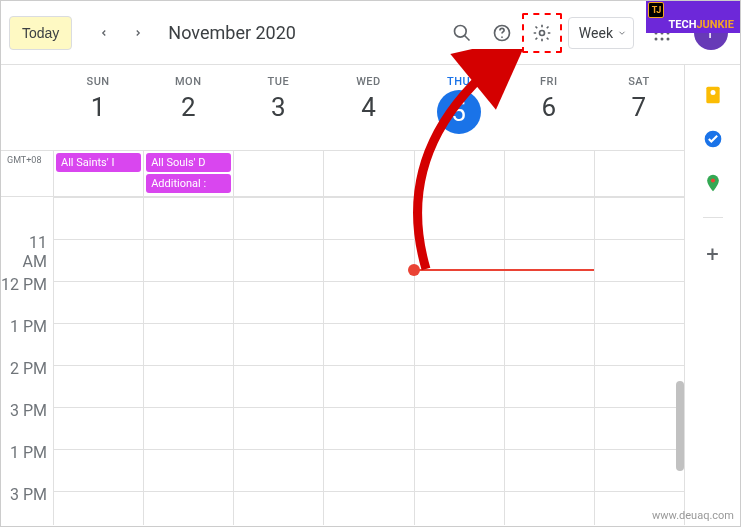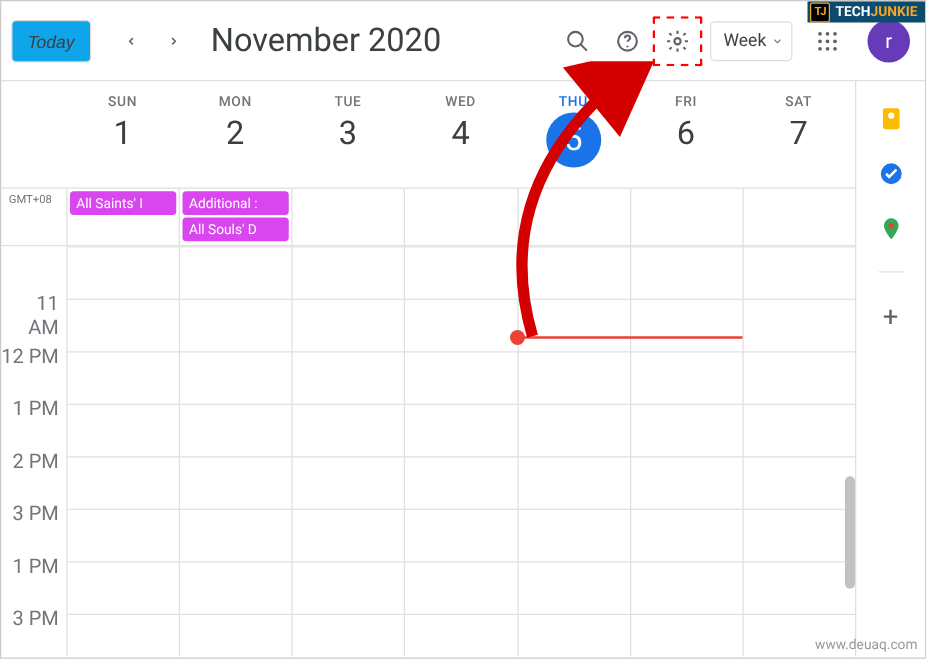"TJ" .wm-tj { background: #0c4a6e -> #6d28d9; padding: 2px 6px 2px 22px -> 17px 6px 2px 22px }
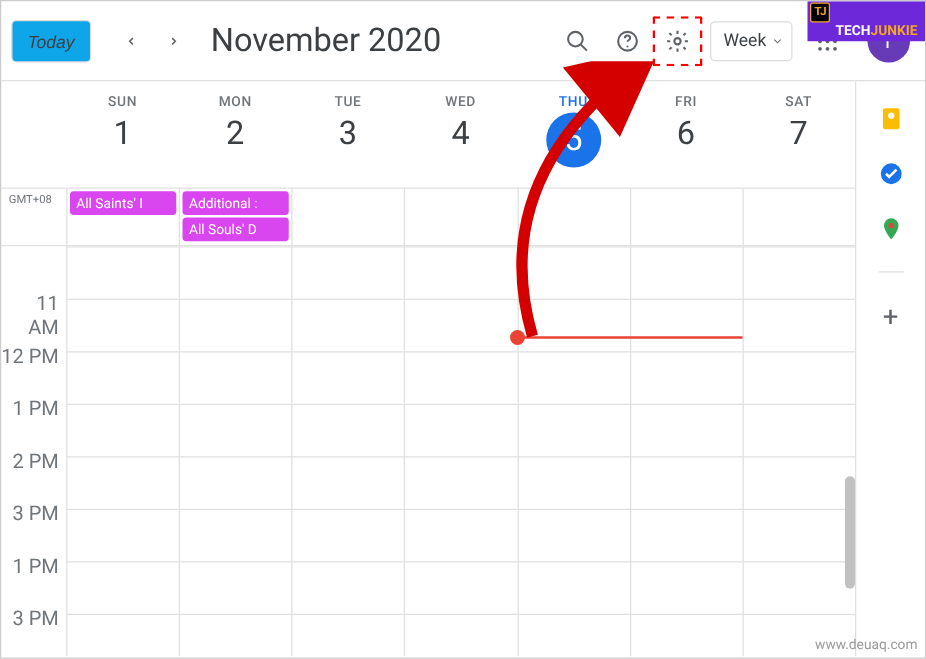"Today" .today-btn { background: #0ea5e9 -> #fef9c3; font-style: italic -> none }
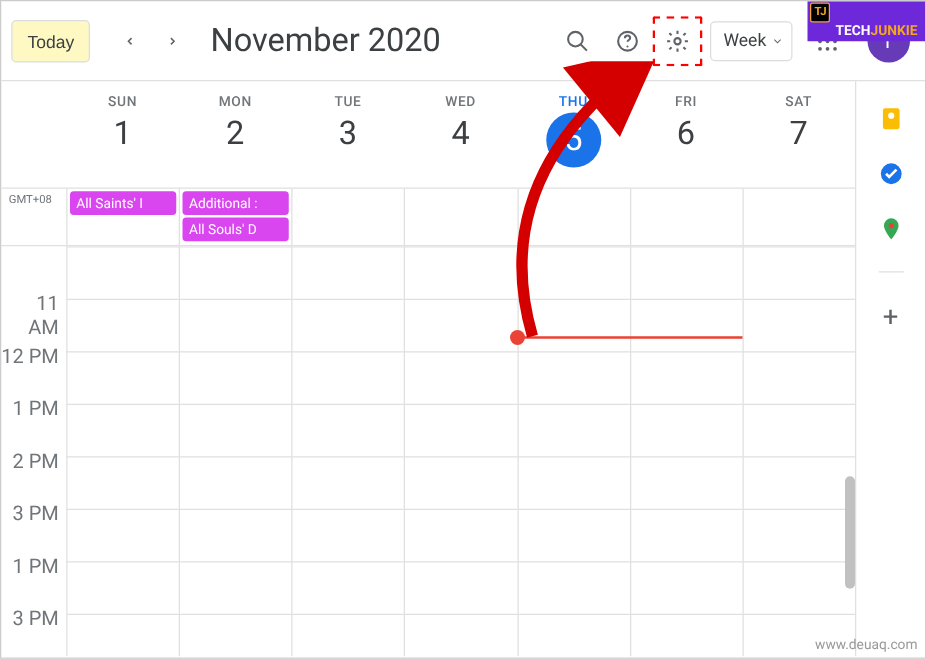"November 2020" .month-title { font-size: 26px -> 18px }
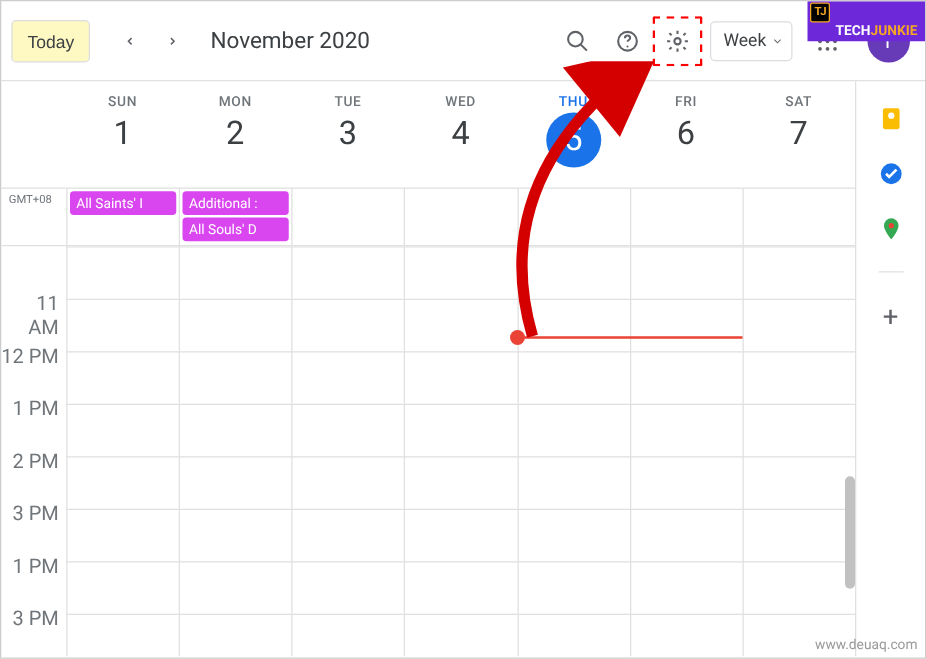"Additional :" div.event-chip { order: before "All Souls' D" -> after "All Souls' D" }
